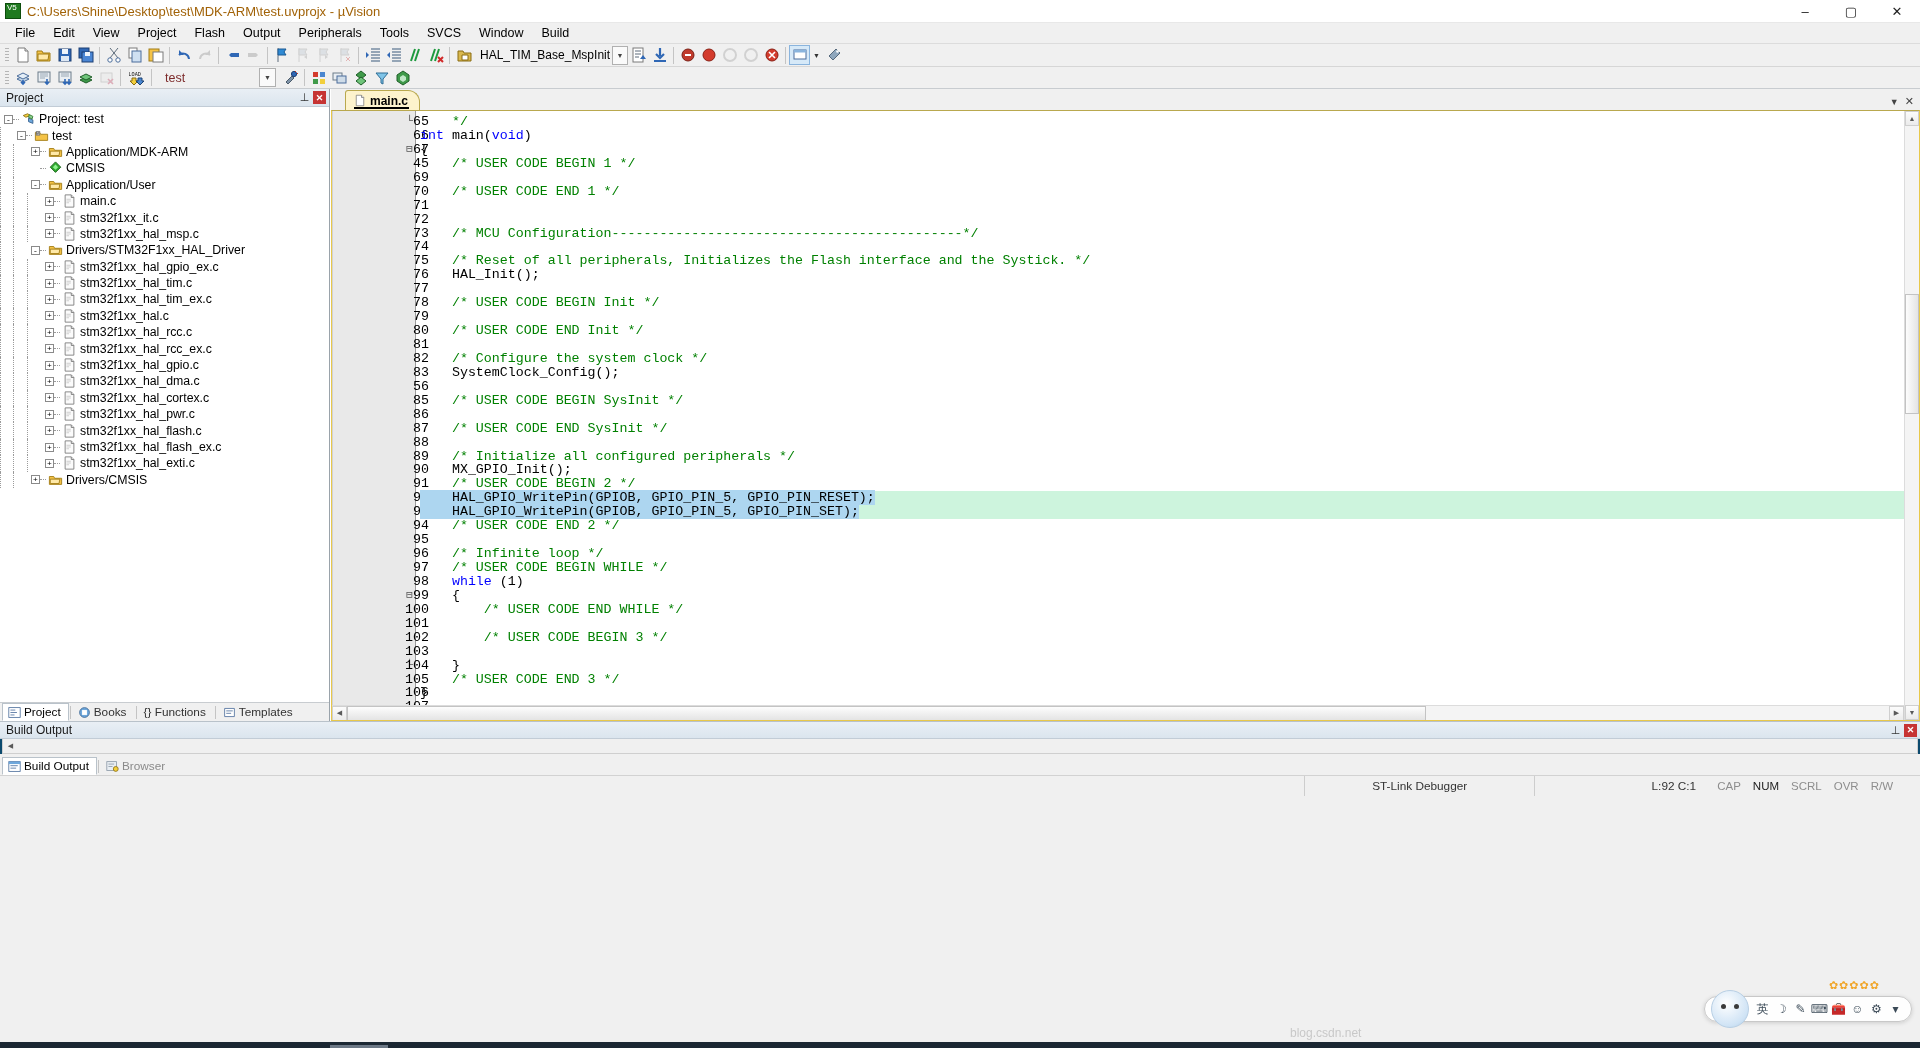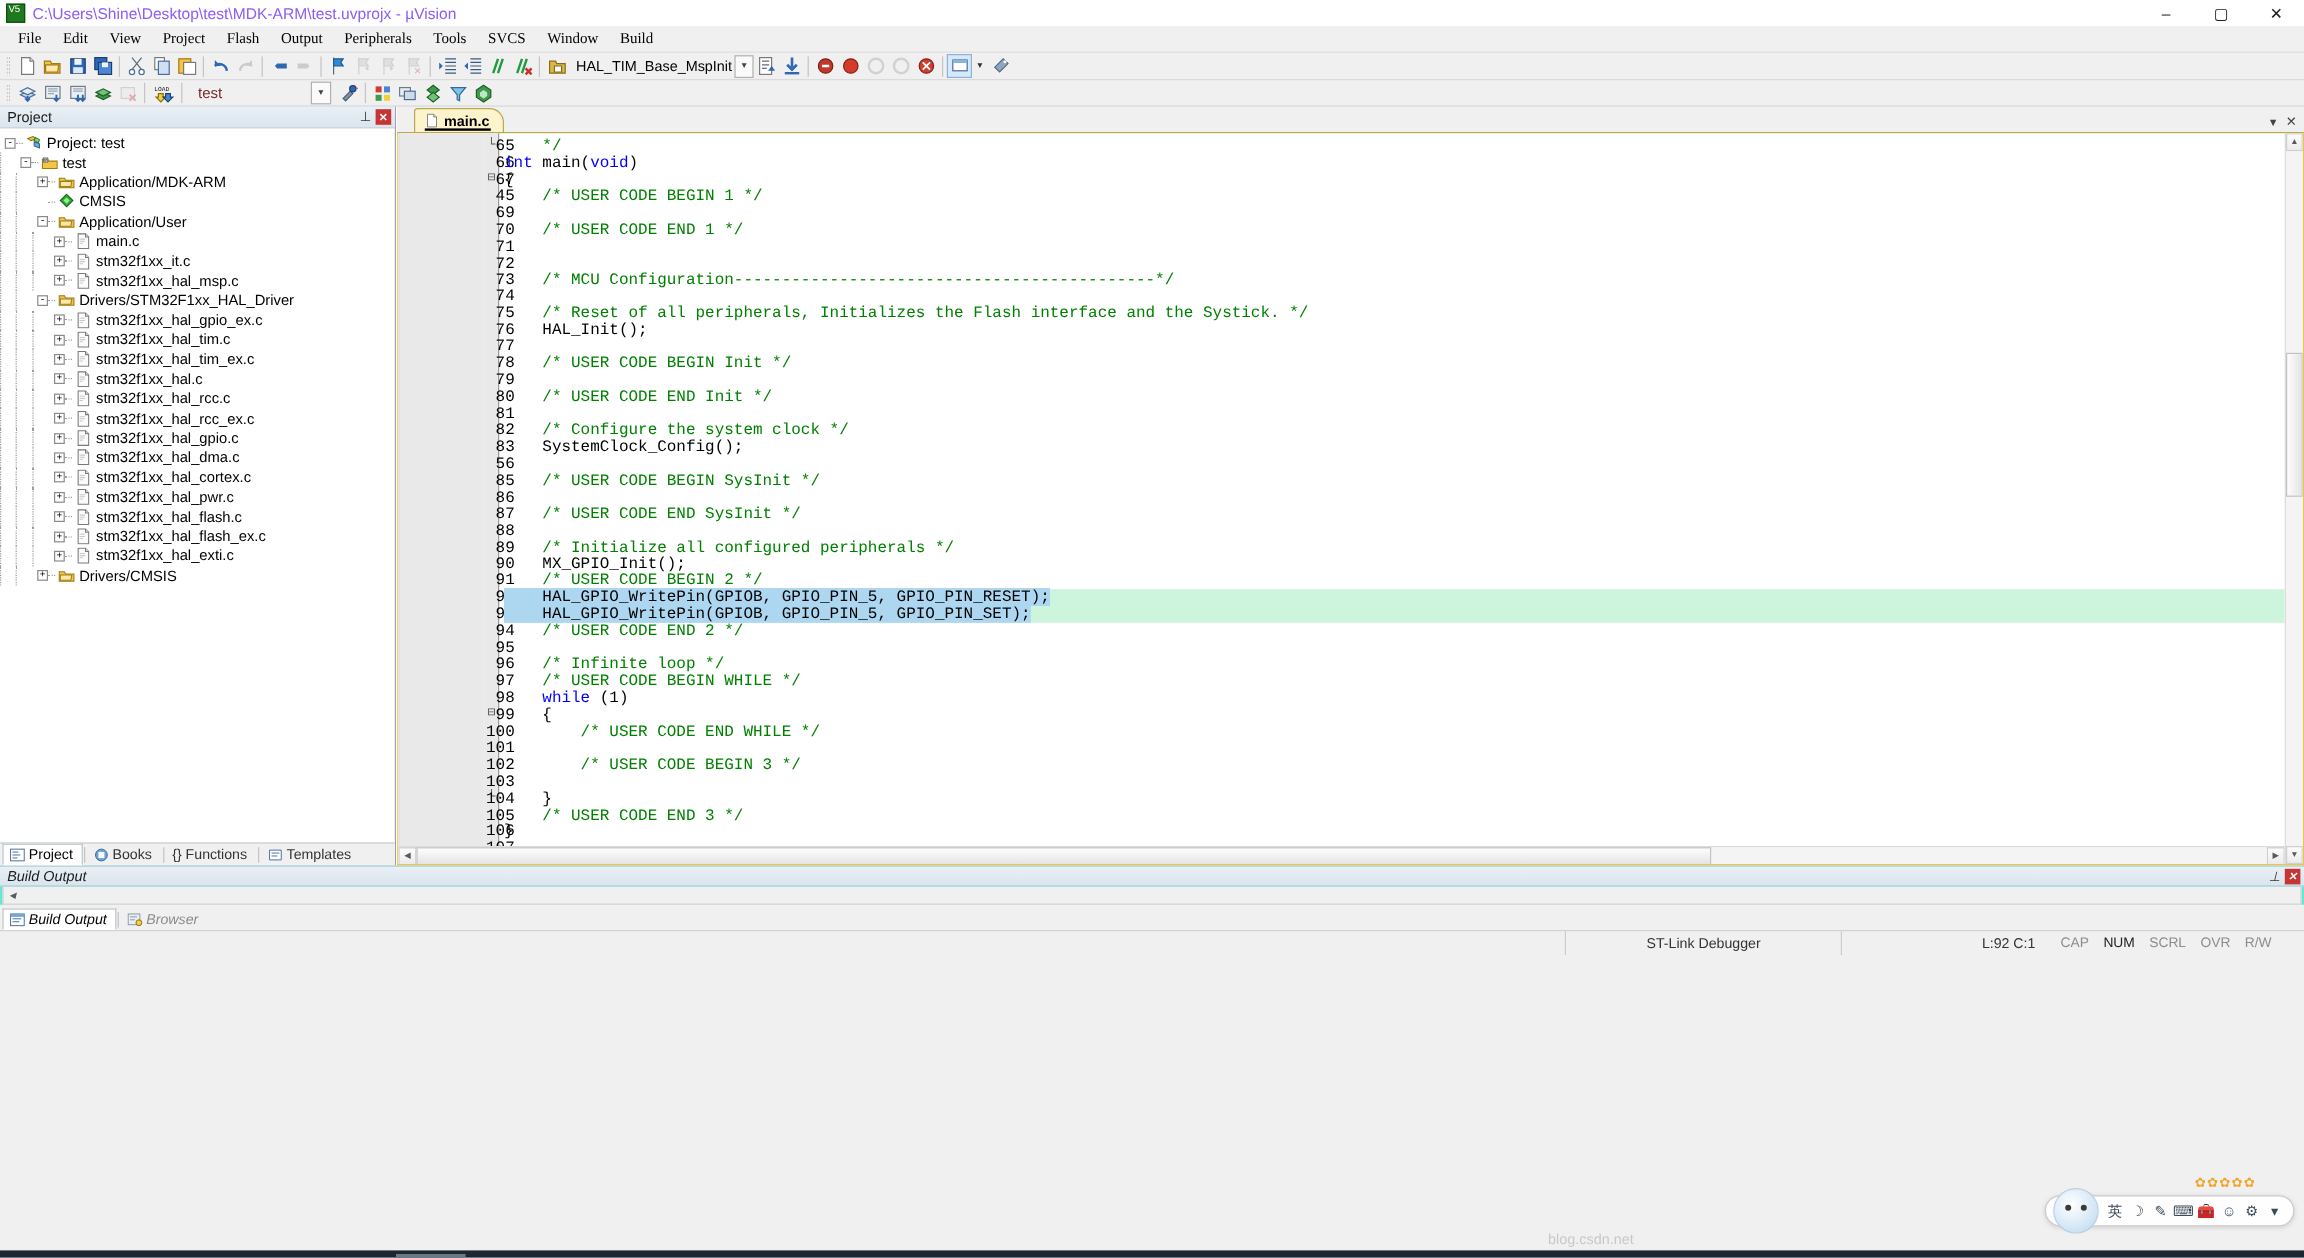"C:\Users\Shine\Desktop\test\MDK-ARM\test" #title-text { color: #8b5cf6 -> #a16207 }
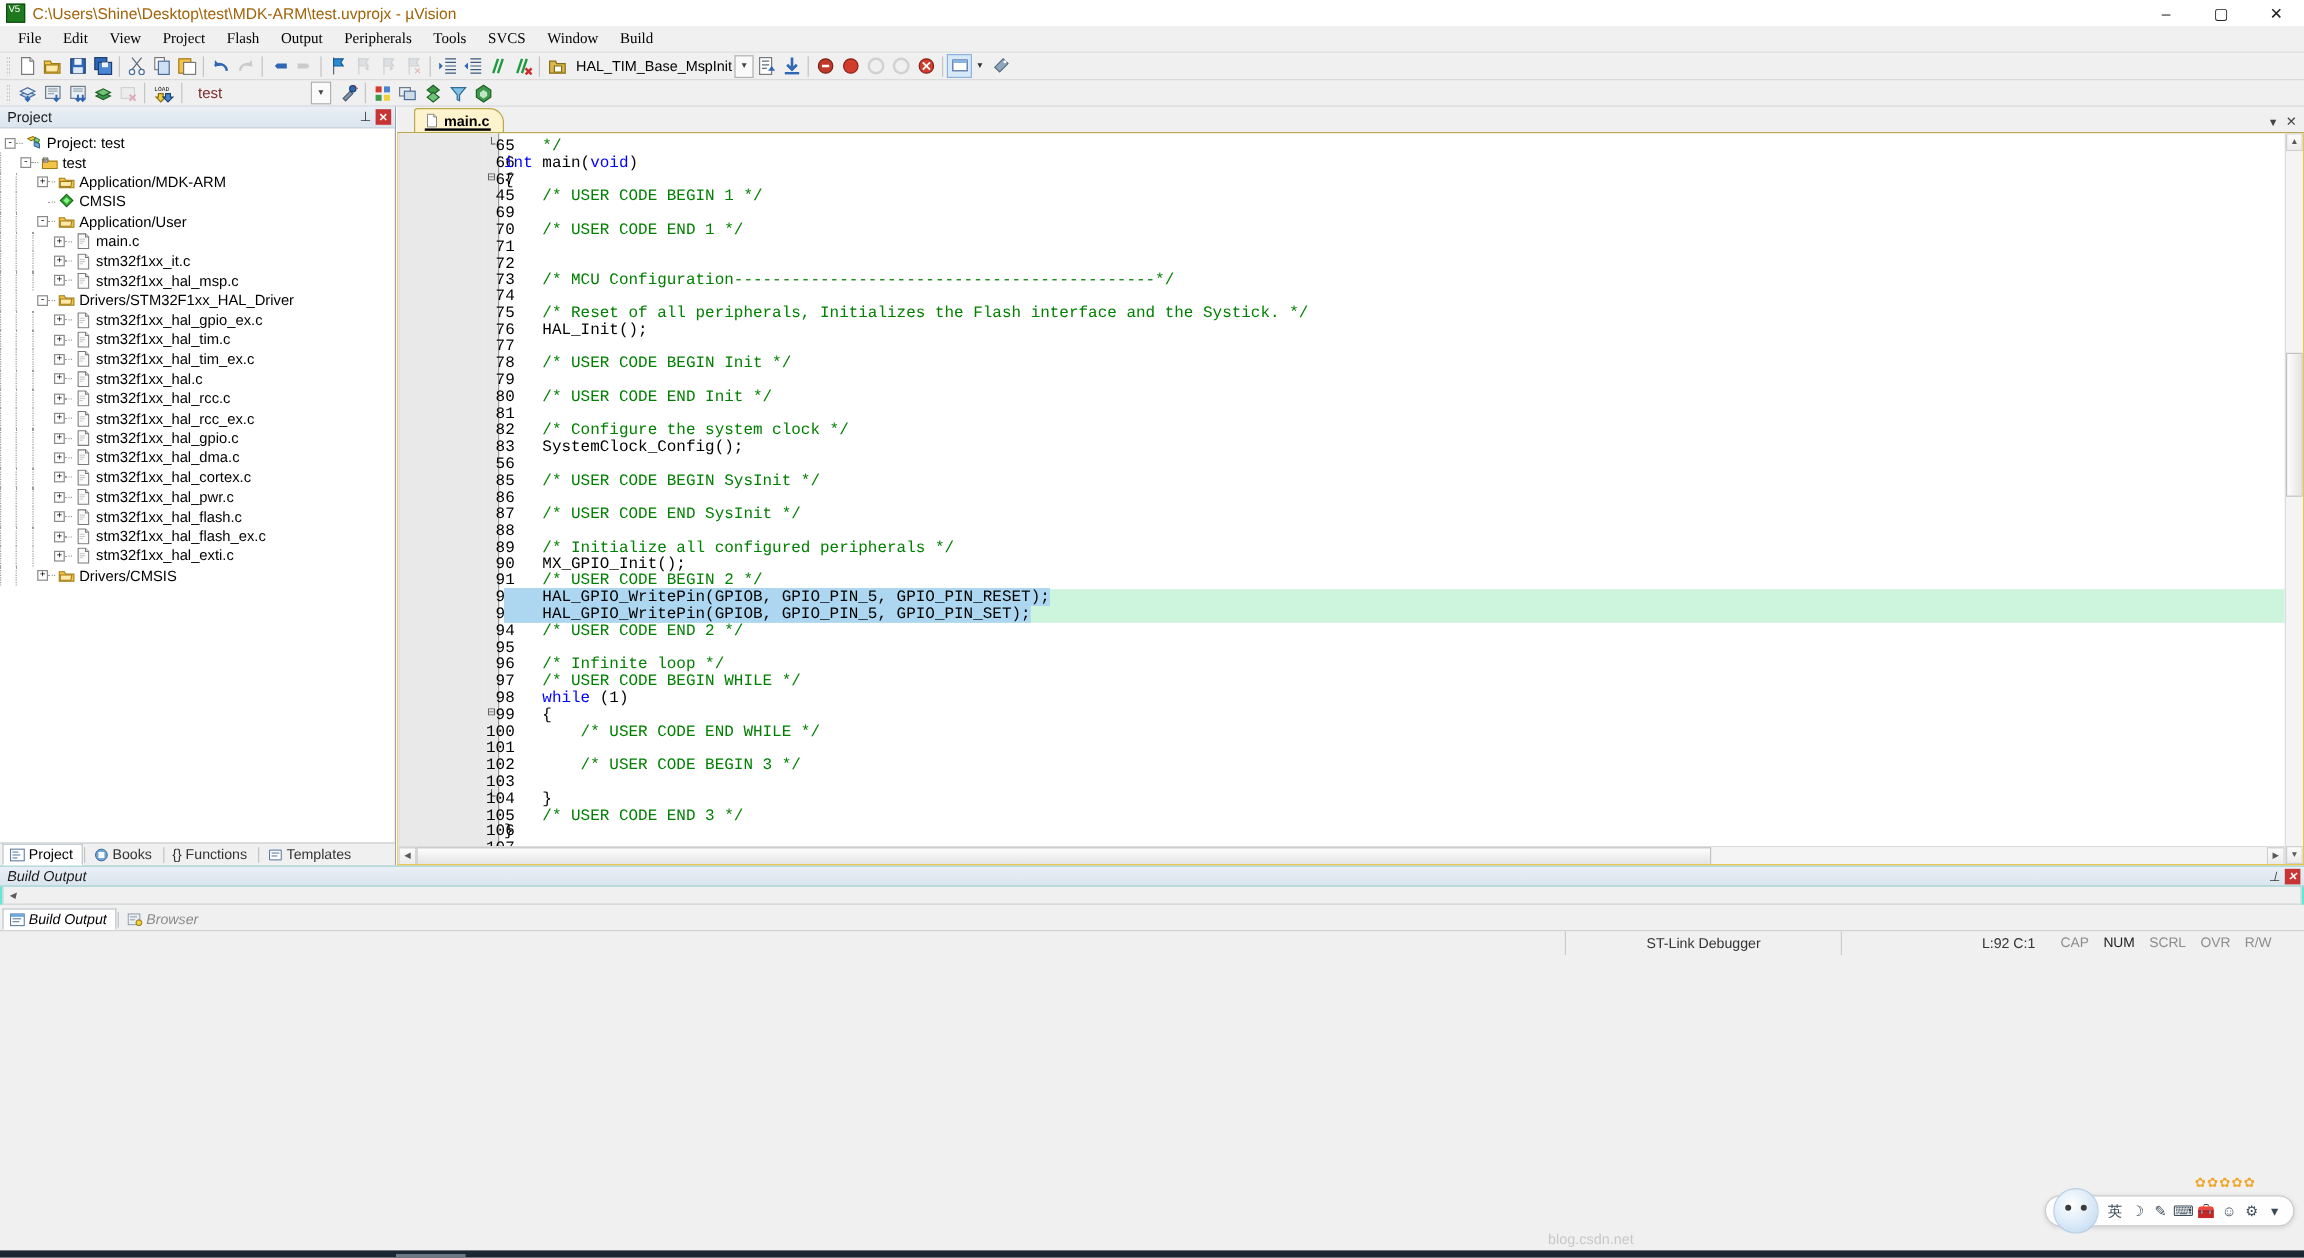"File" #menubar { align-items: none -> center; font-family: Liberation Serif, serif -> none }
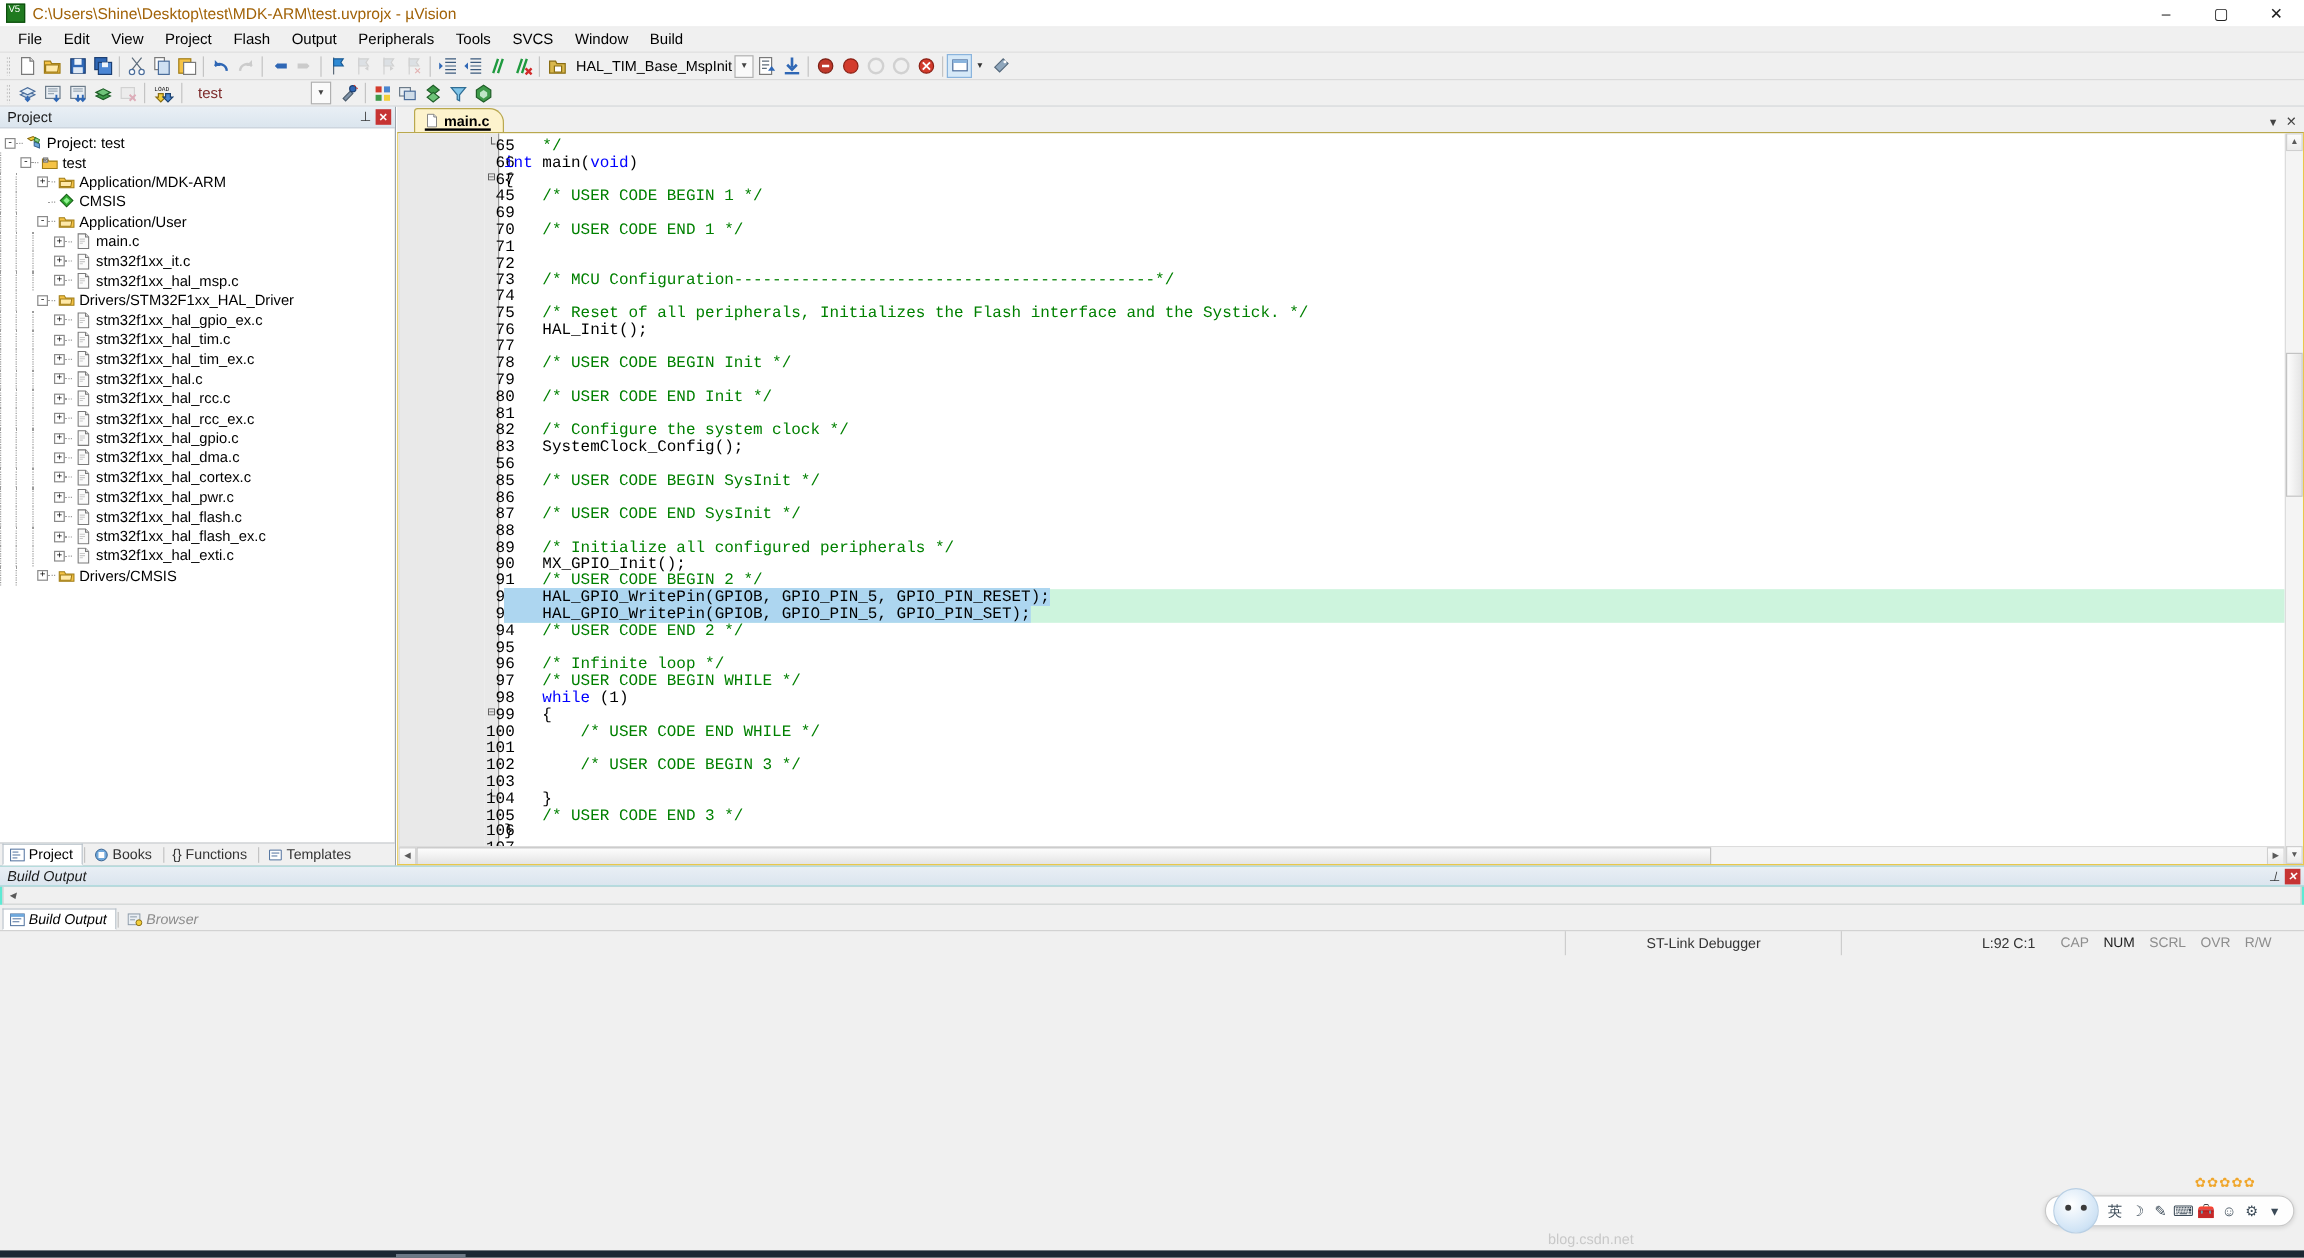"Build Output" #build-panel { background: #5eead4 -> #0c4a6e; font-style: italic -> none }
